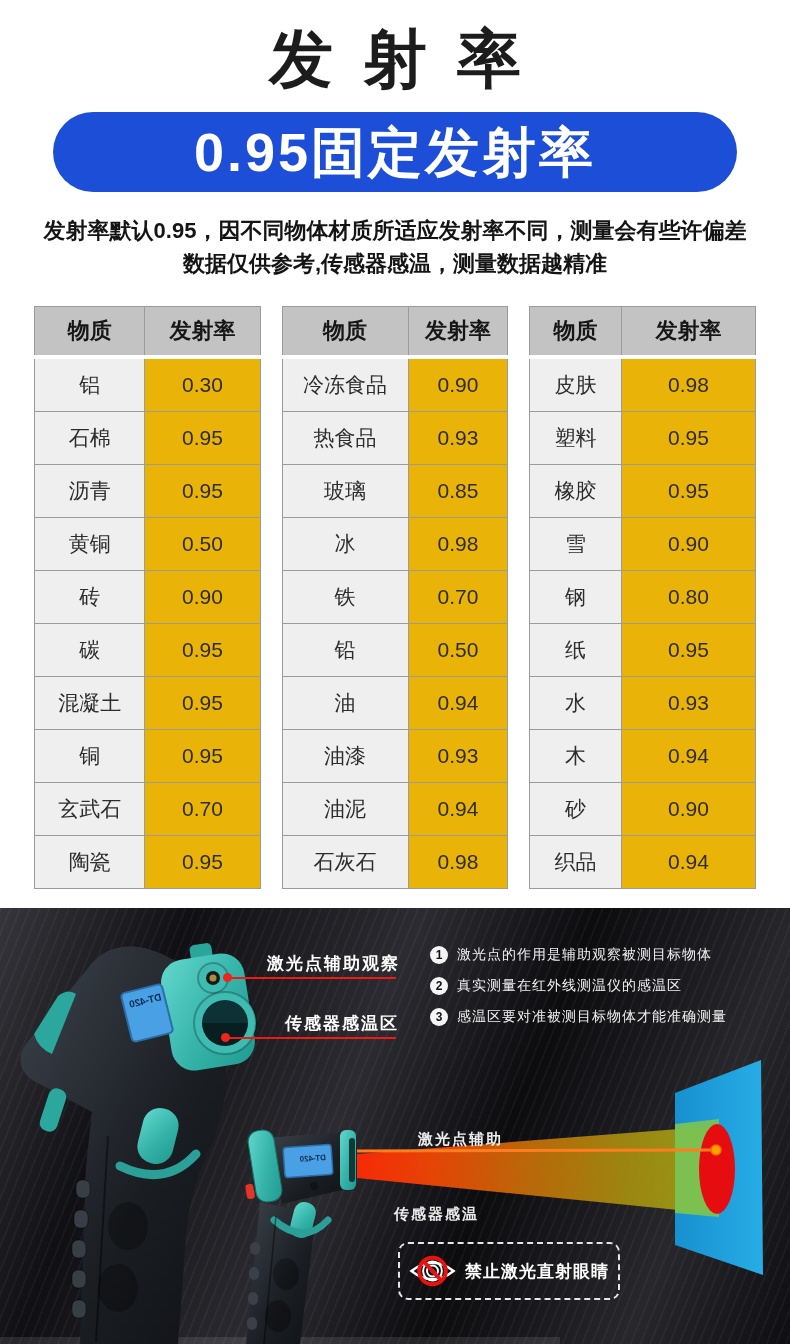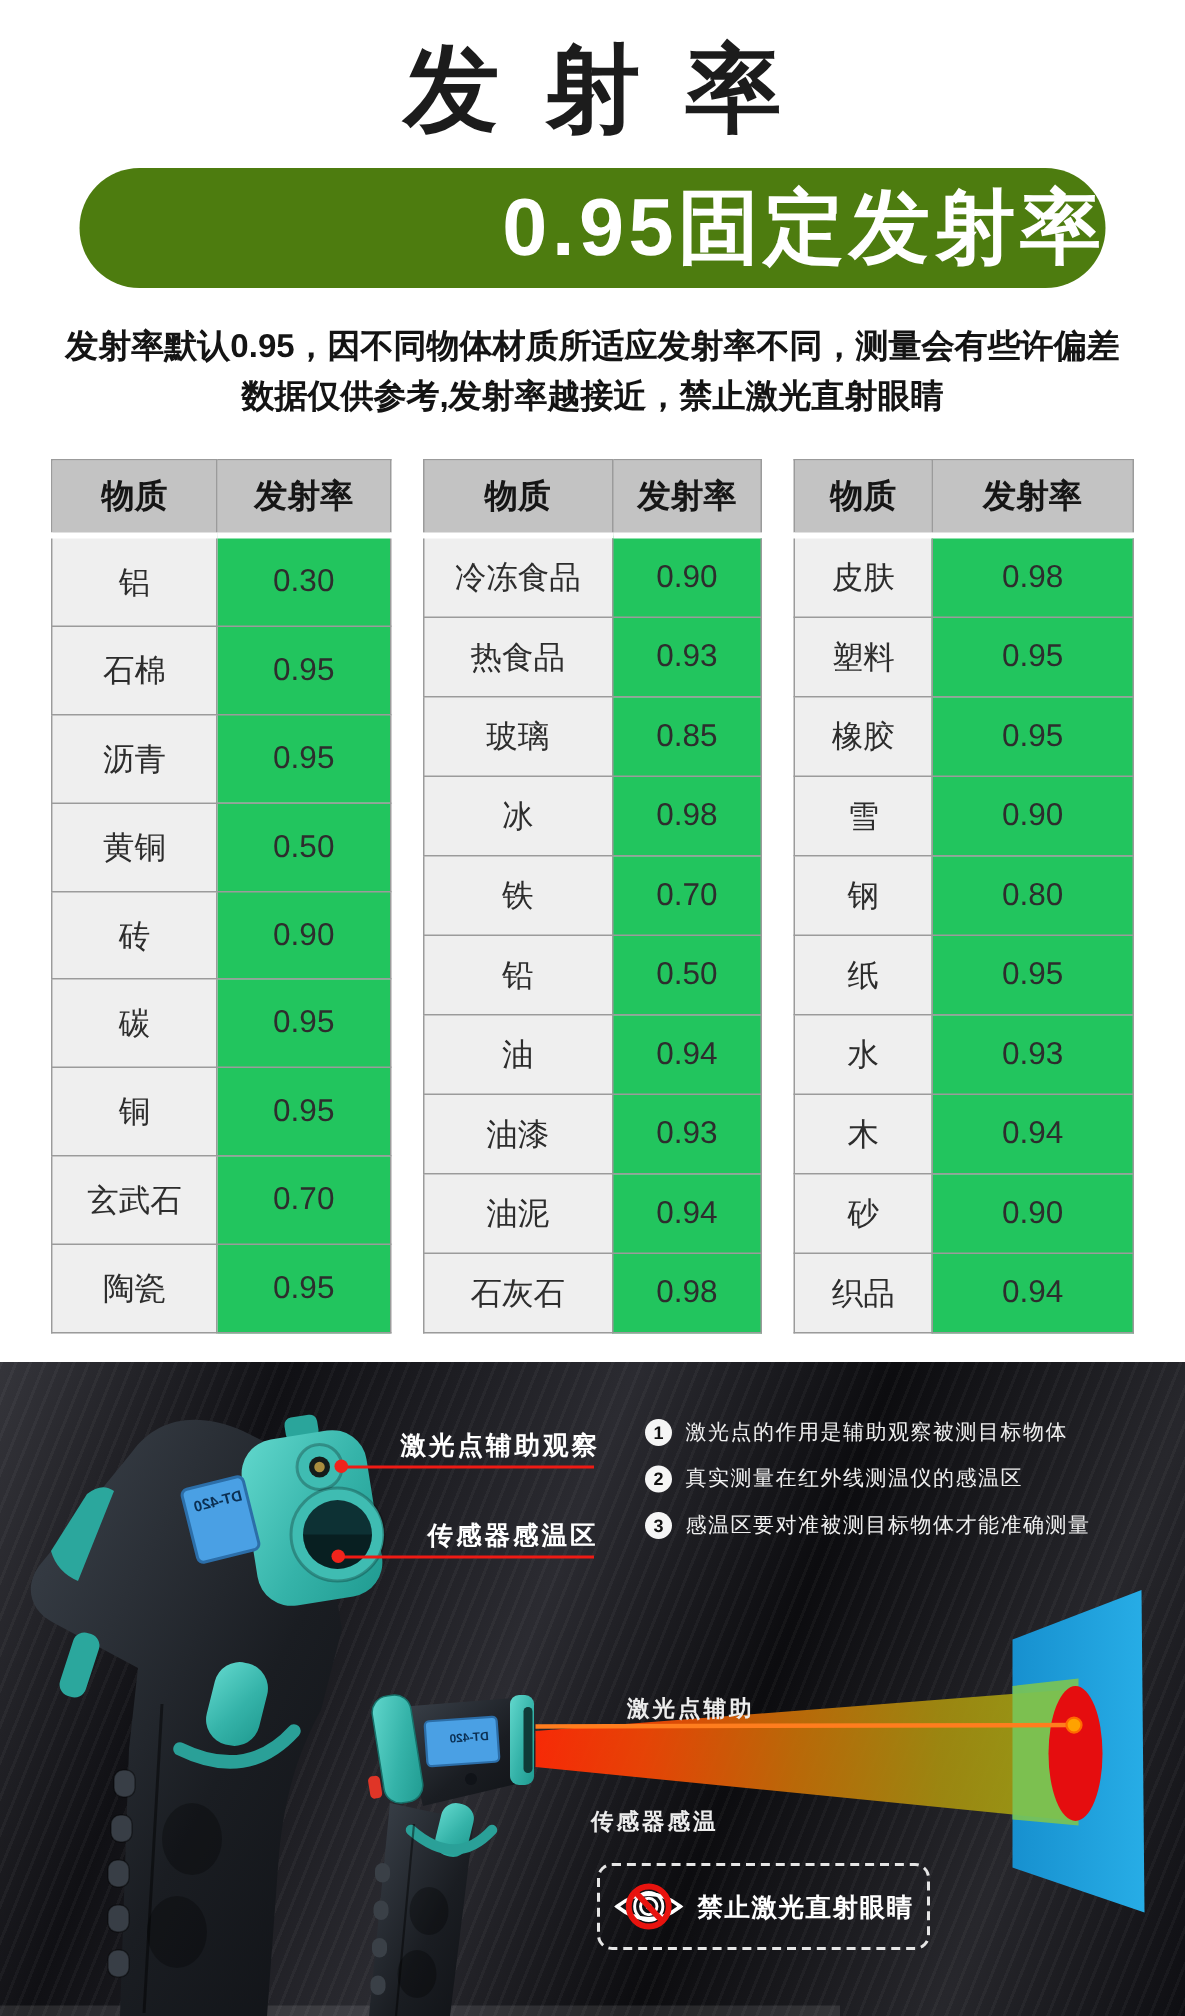"0.95固定发射率" .banner { background: #4d7c0f -> #1d4ed8; text-align: right -> center }
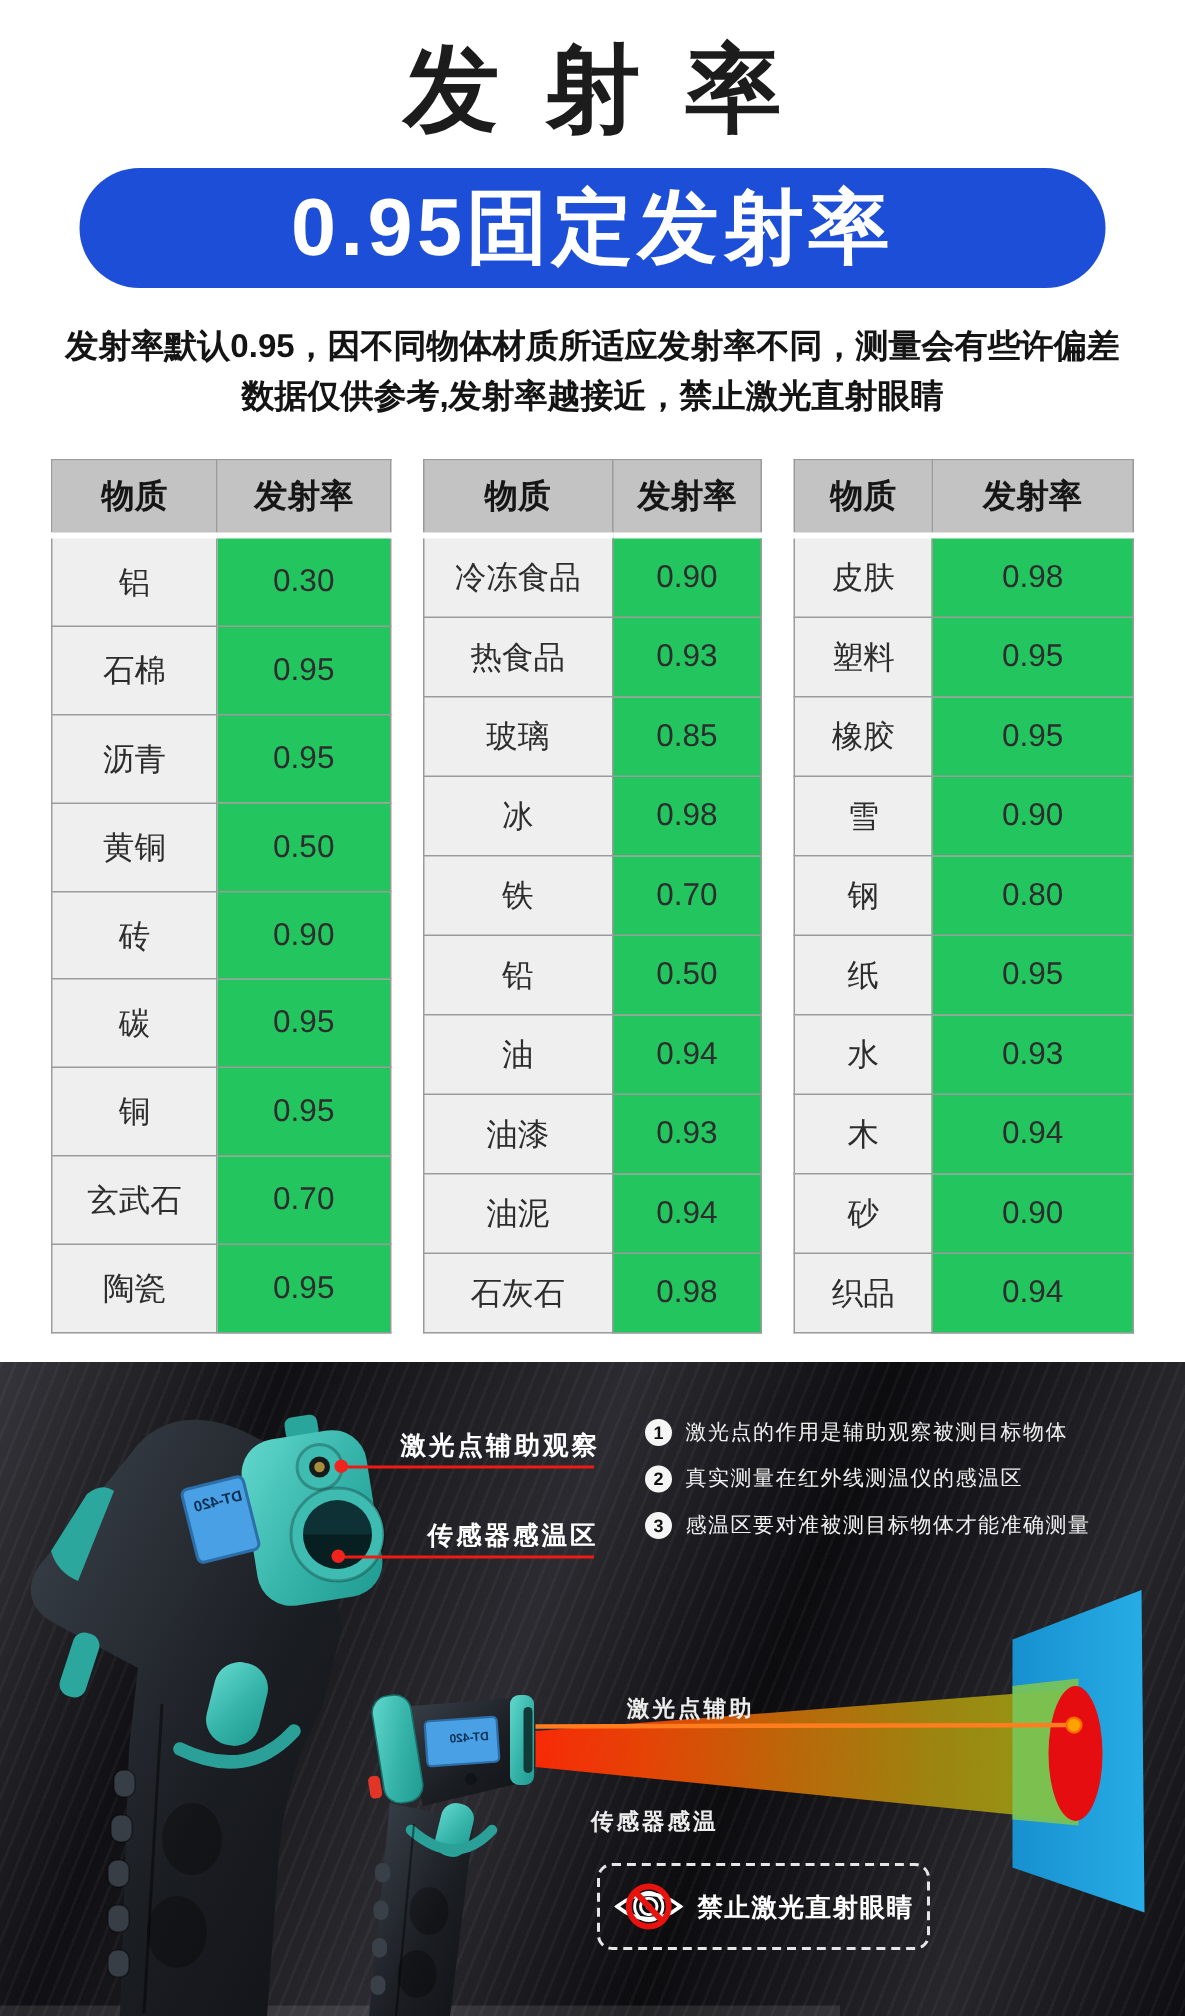"数据仅供参考,发射率越接近，禁止激光直射眼睛" div { text: ,发射率越接近，禁止激光直射眼睛 -> ,传感器感温，测量数据越精准 }
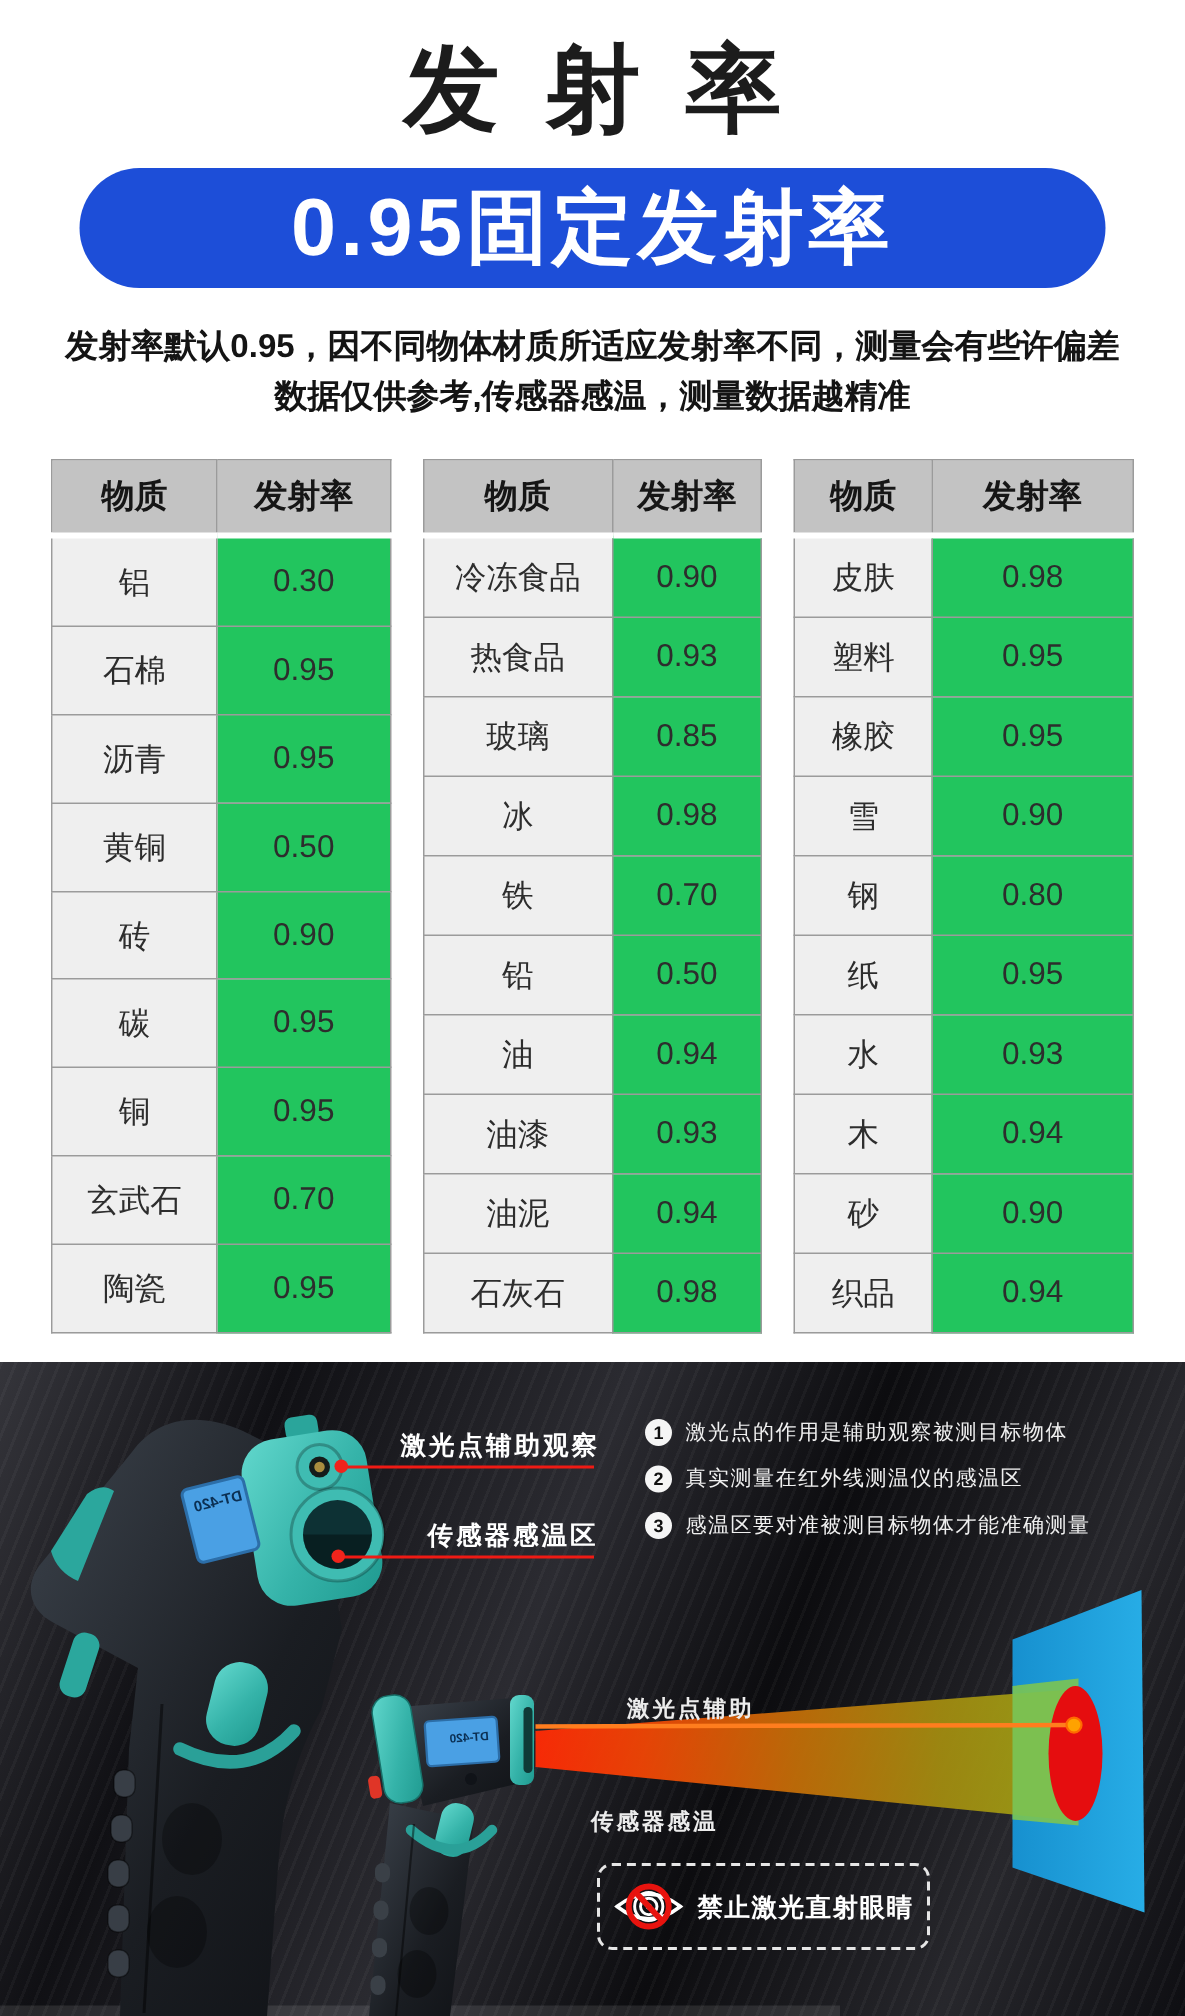"0.30" table.sub td.val { background: #22c55e -> #eab308 }
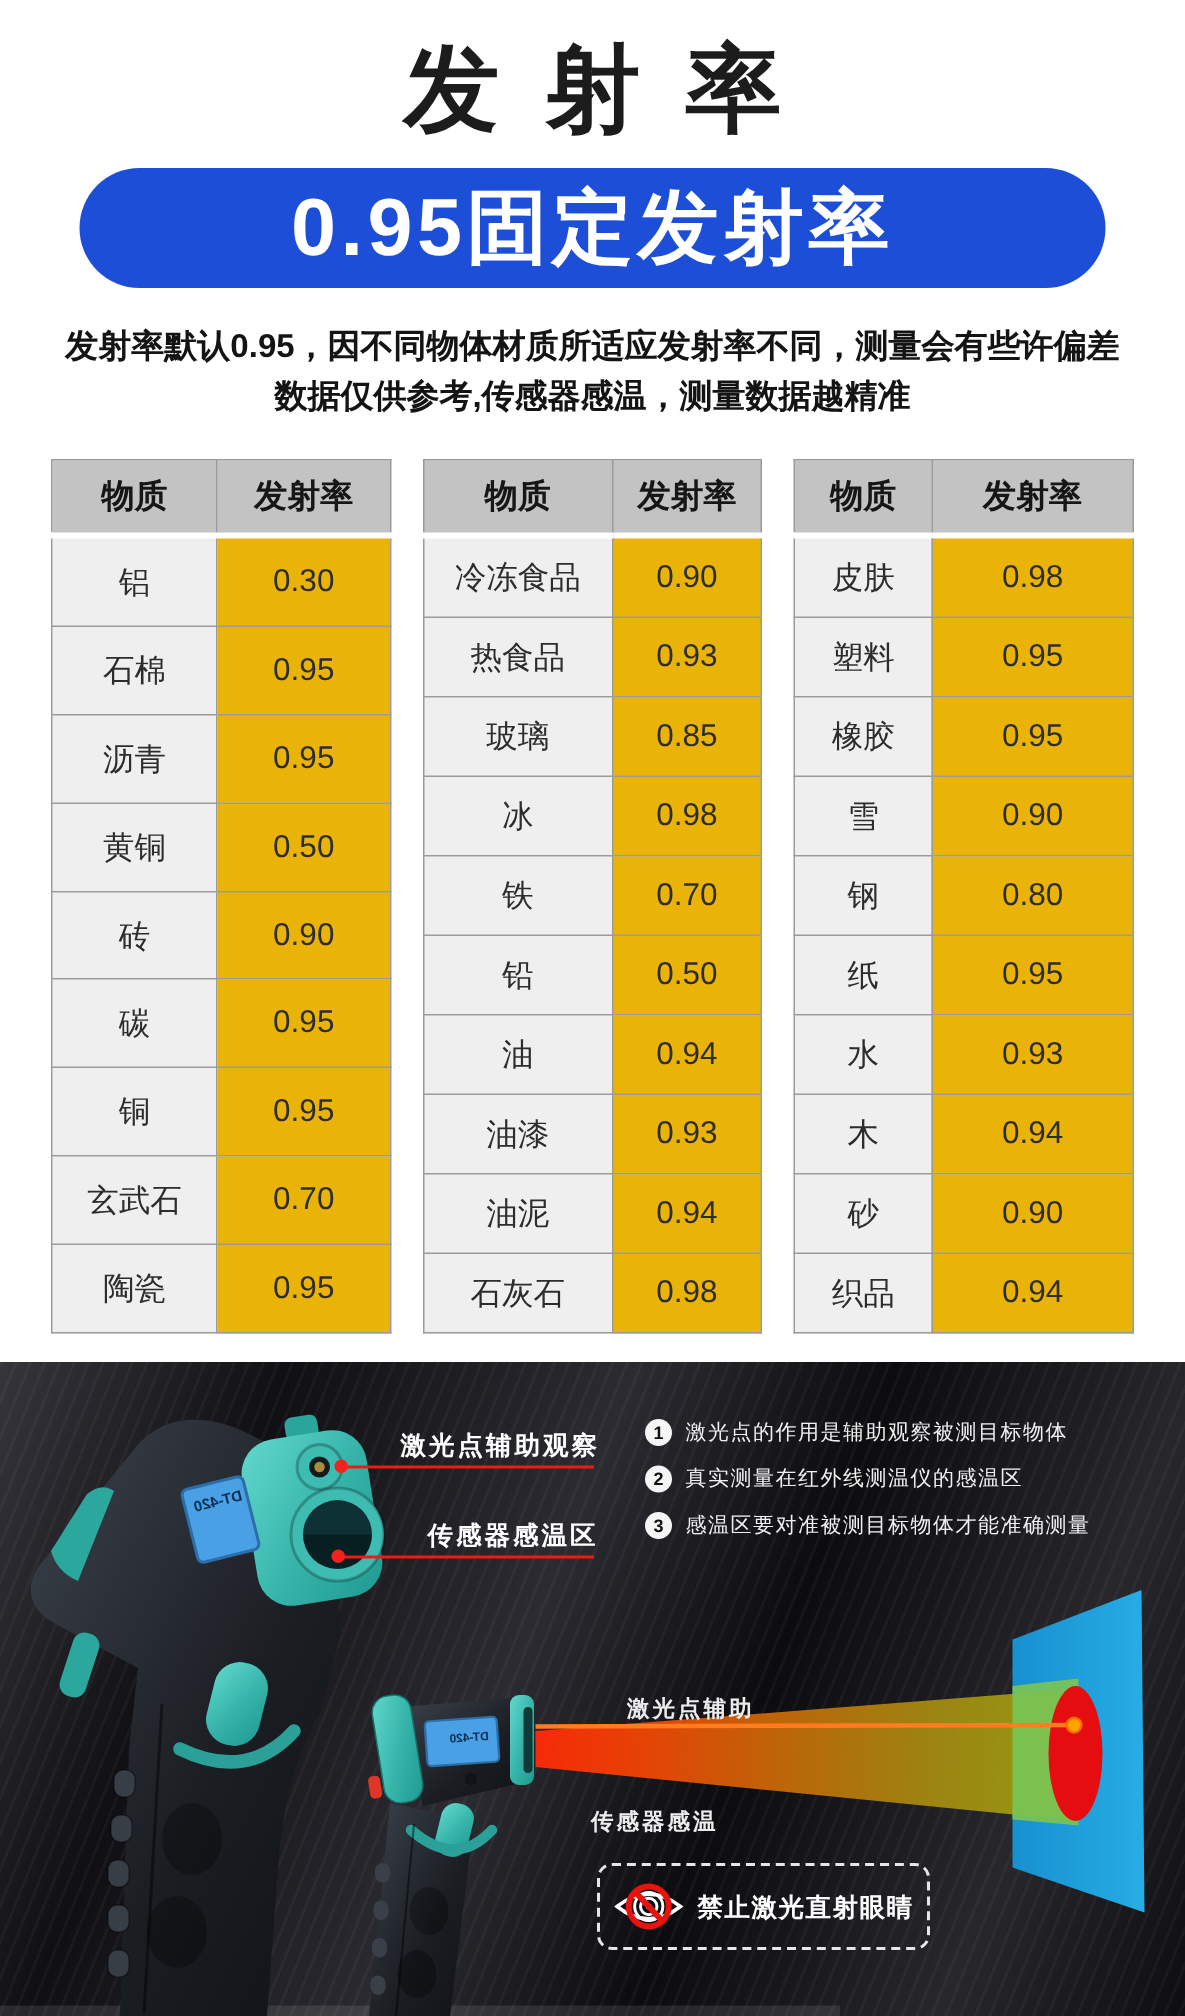"混凝土" tr { html: none -> <tr> <td>混凝土</td> <td>0.95</td> </tr> }
